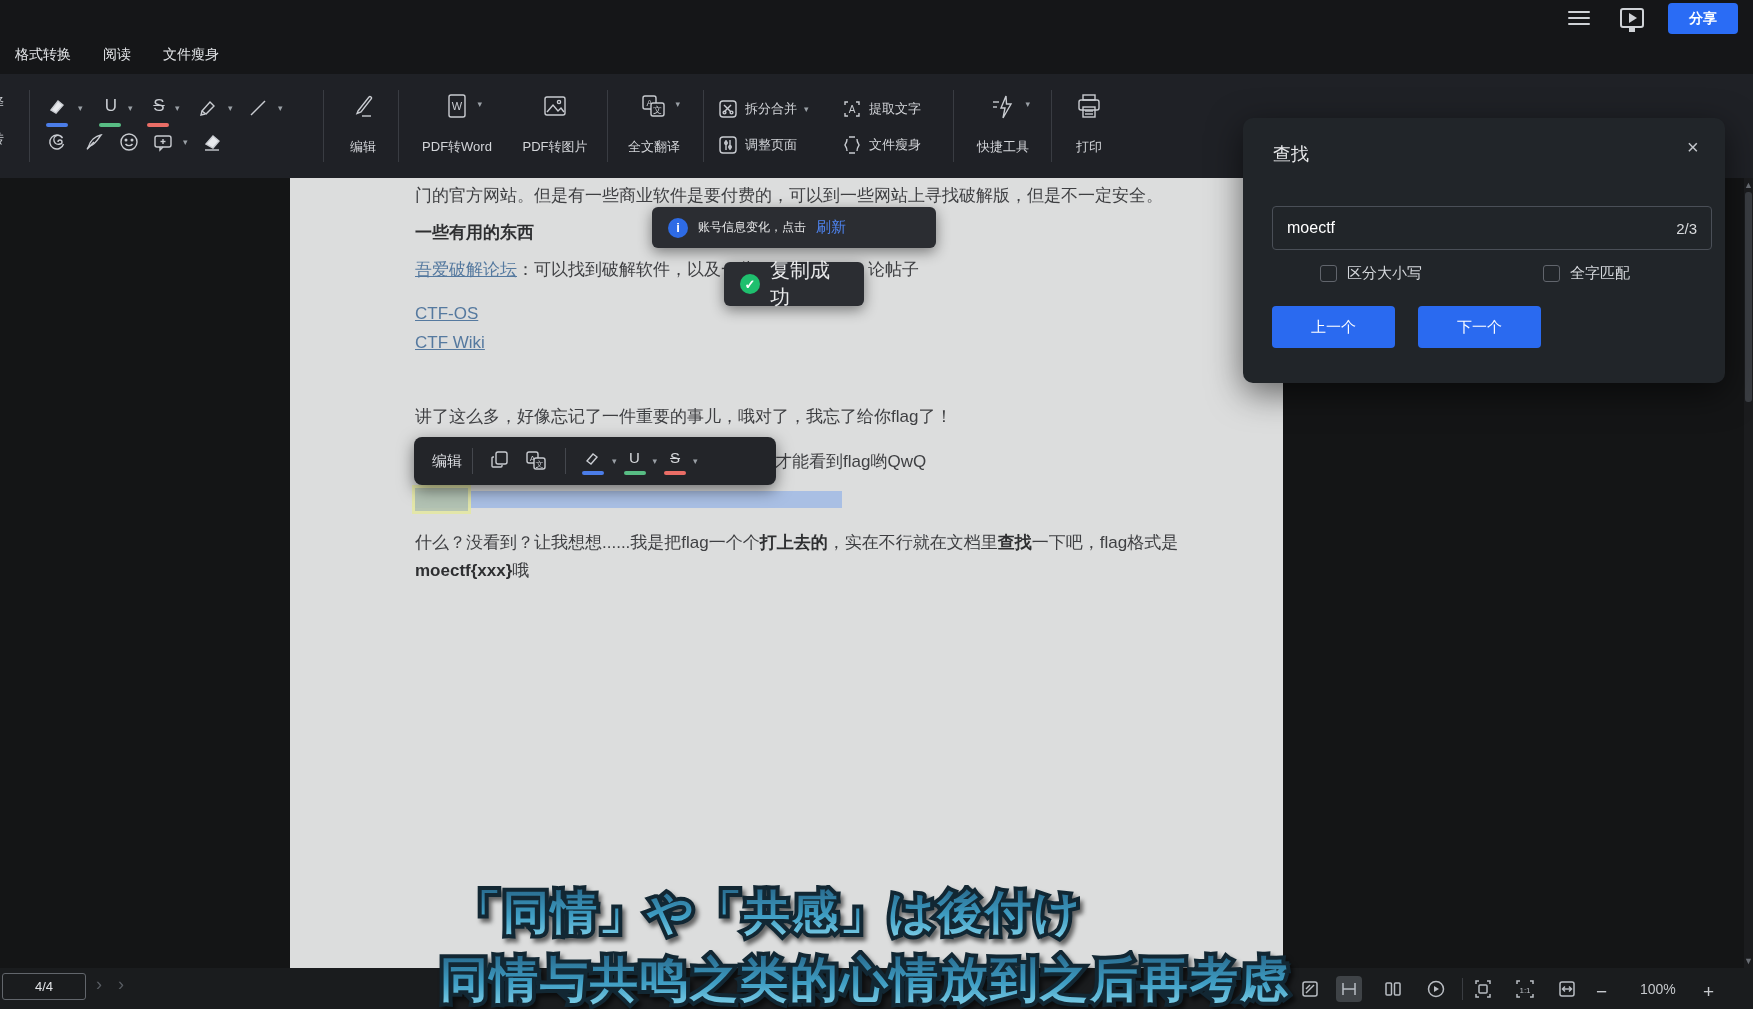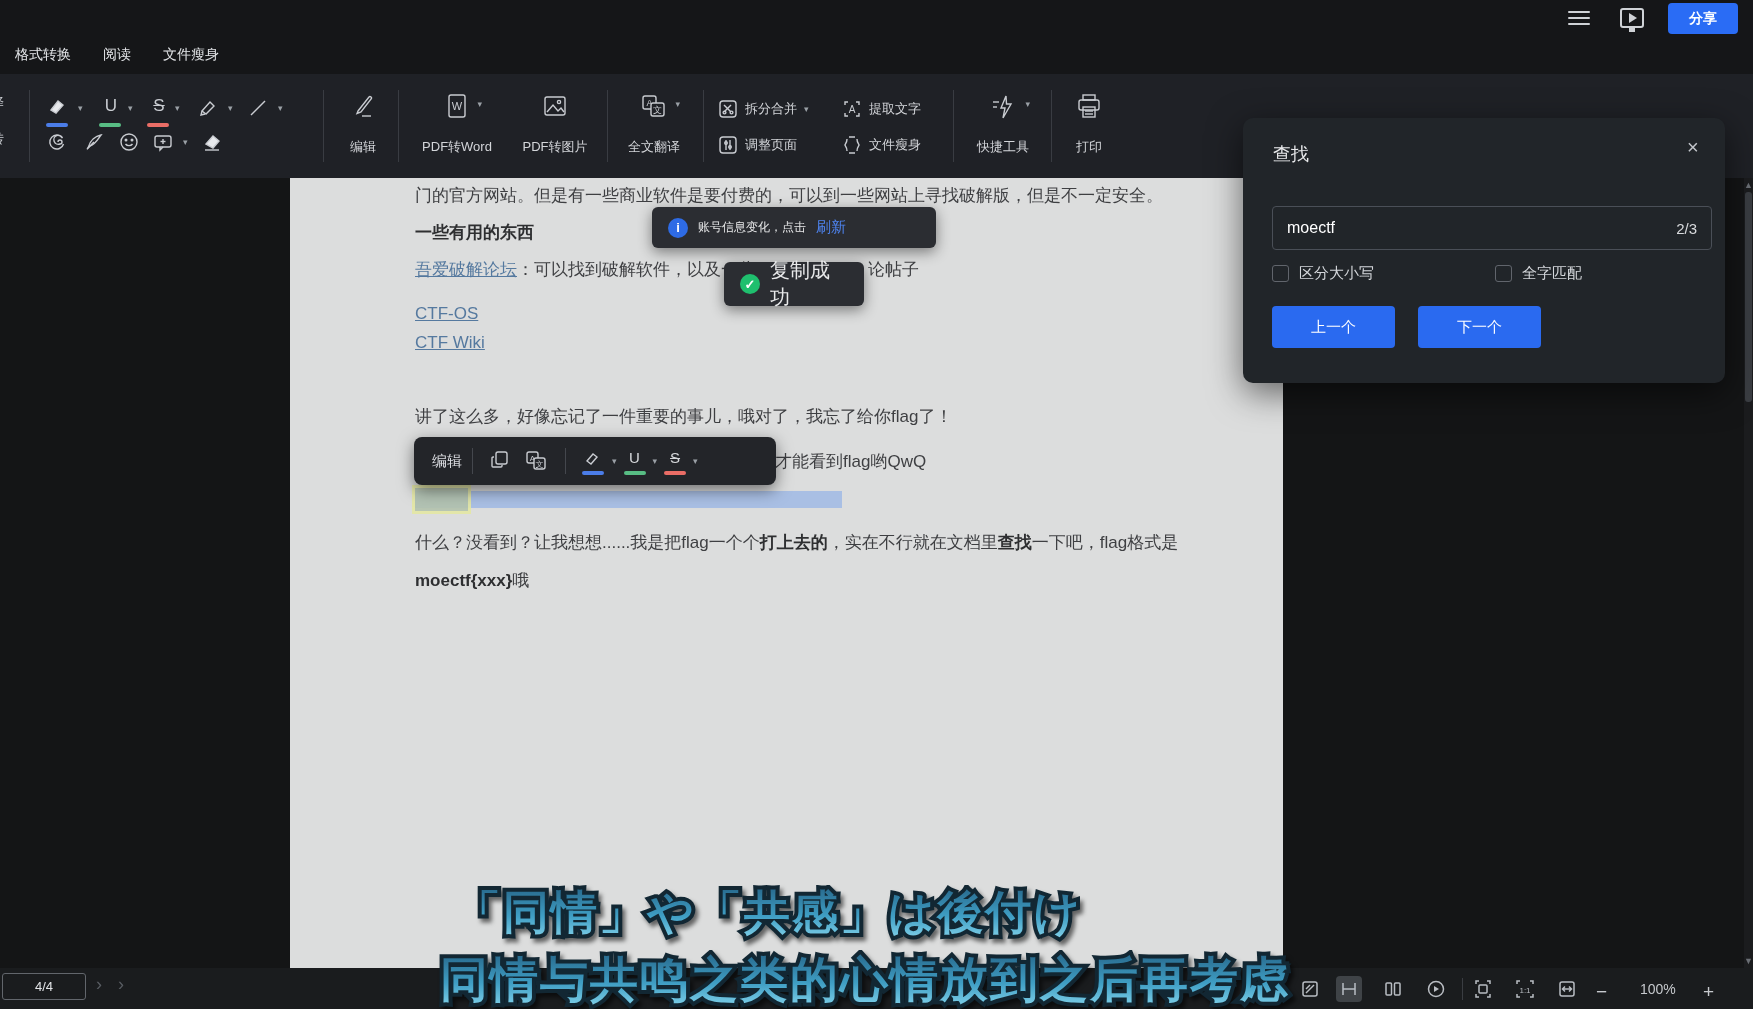"区分大小写" .find .cb { margin-left: none -> 48px }
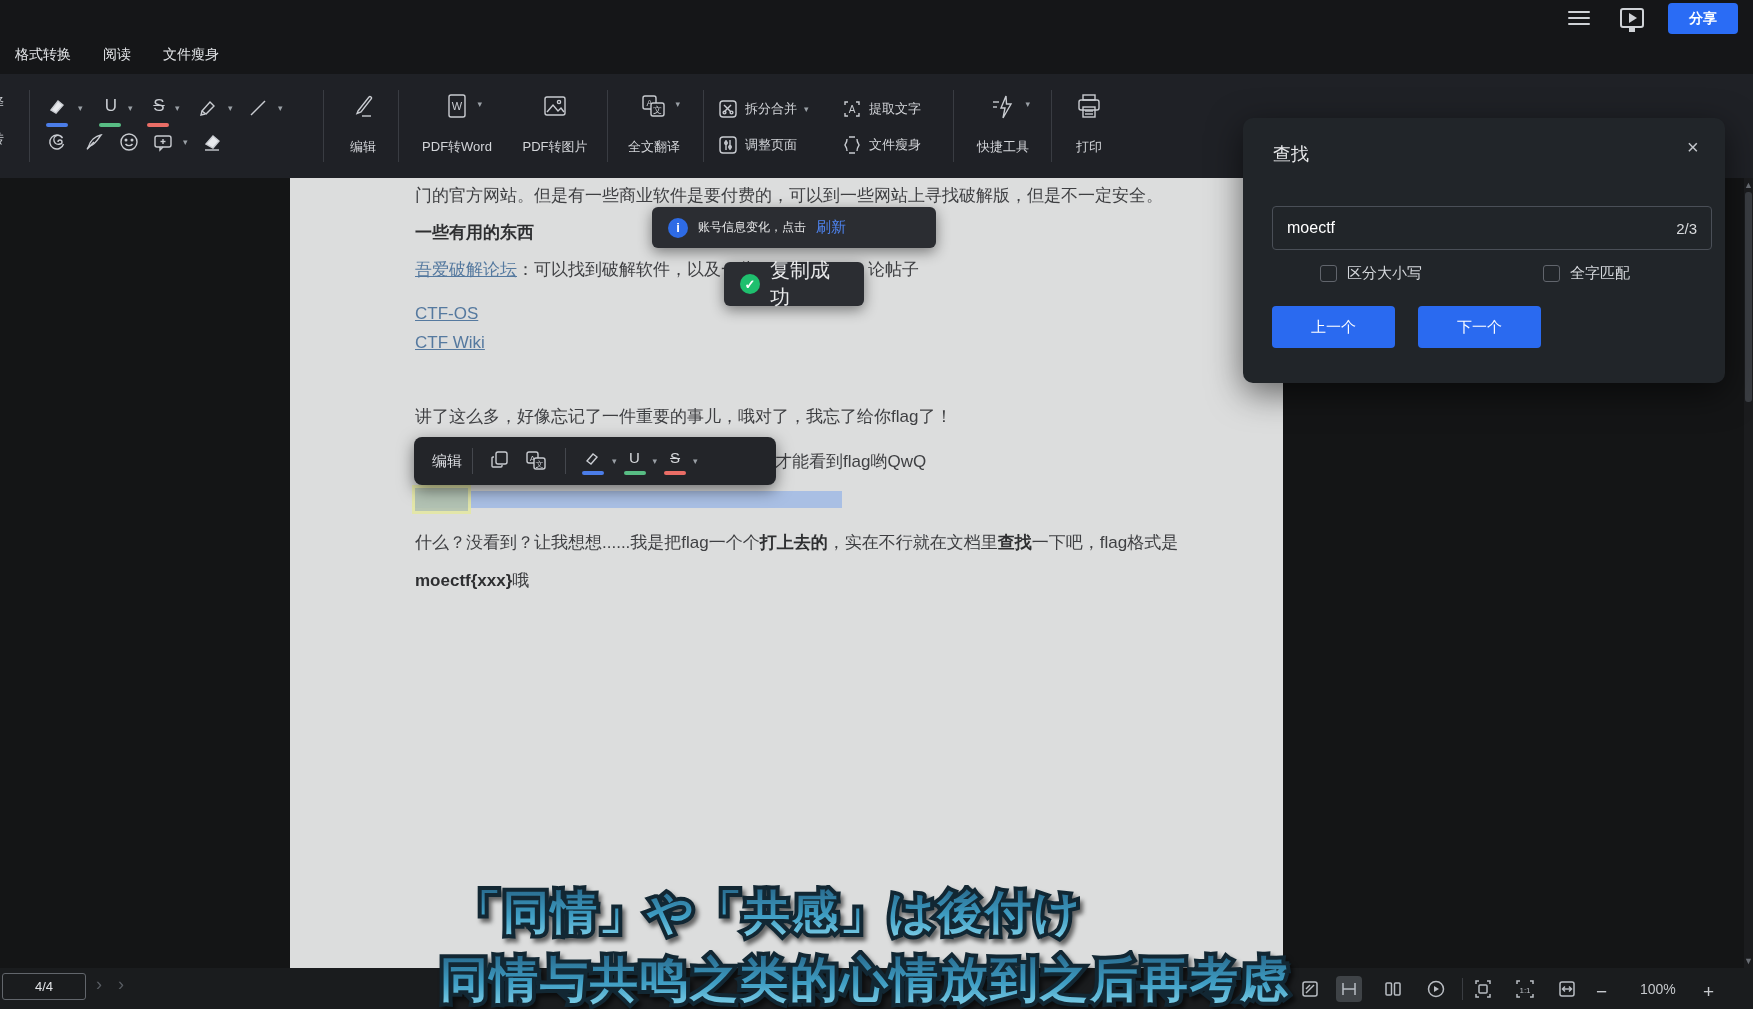"moectf{xxx}哦" div.doc { top: 391px -> 381px }
